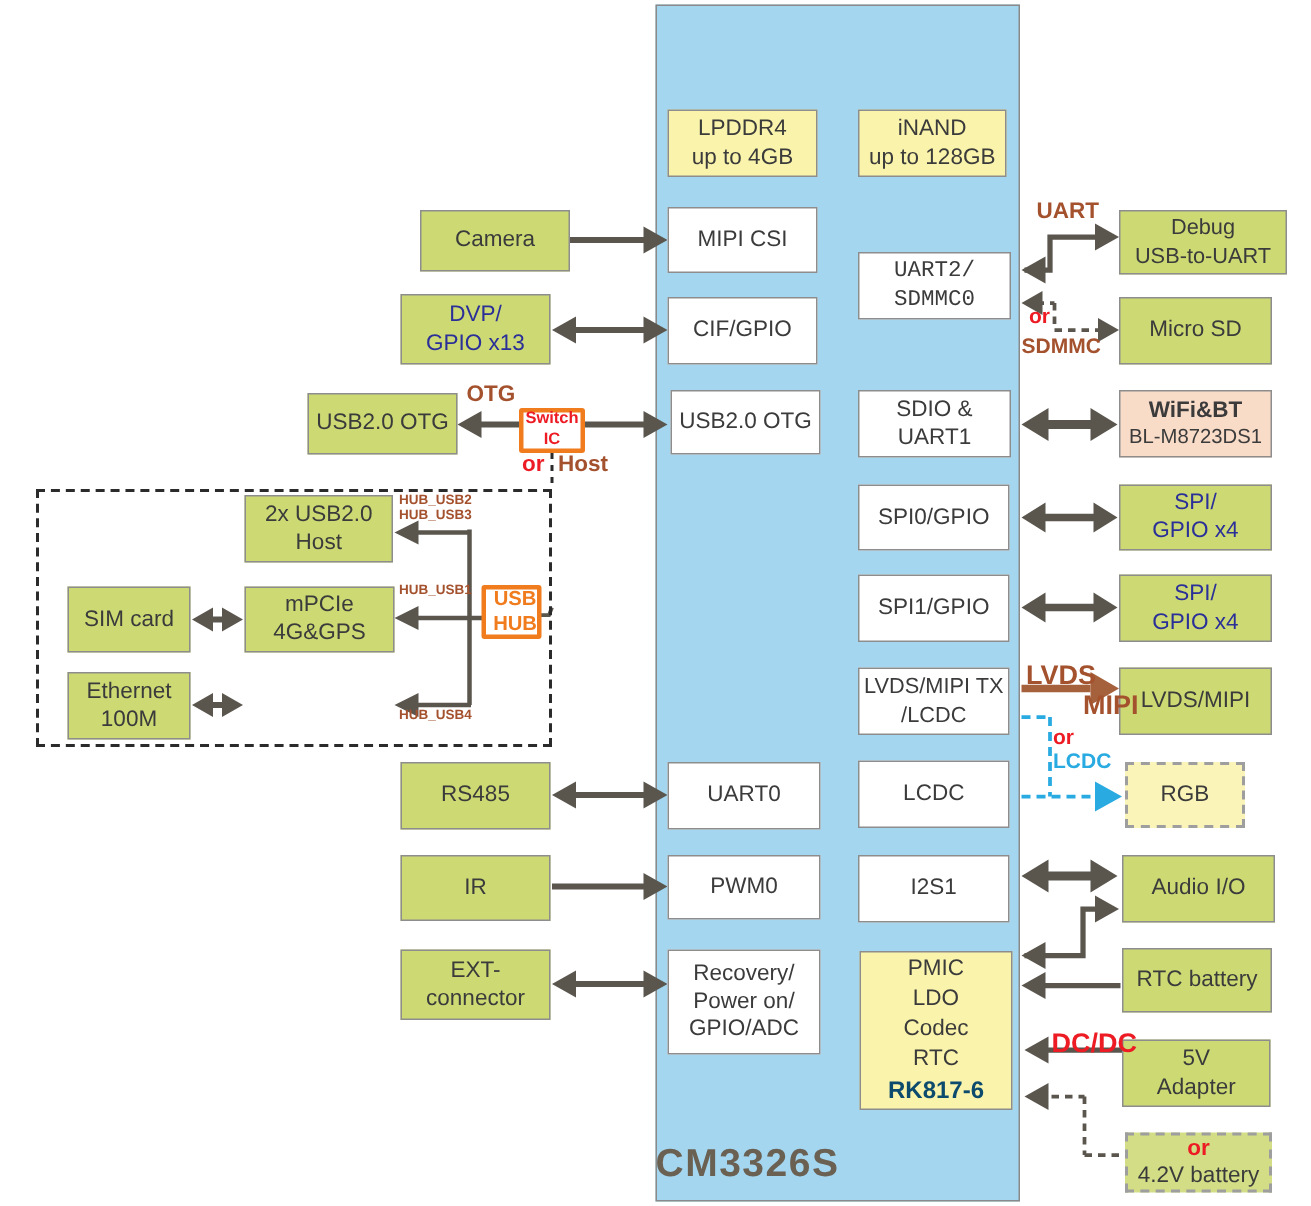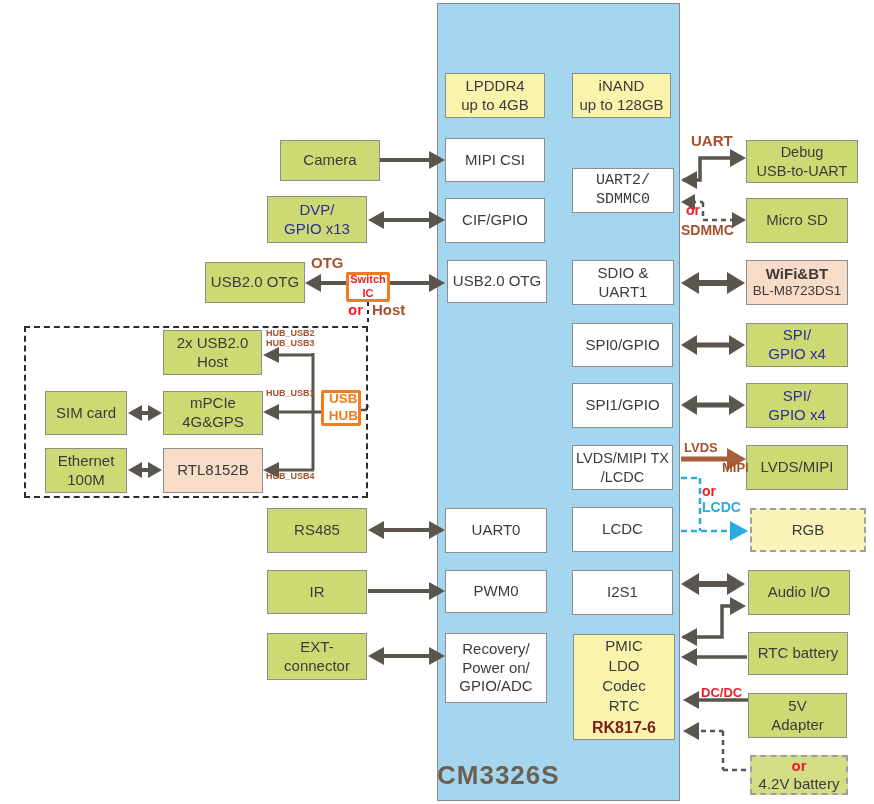"LVDS" .t13 { font-size: 13px -> 18px }
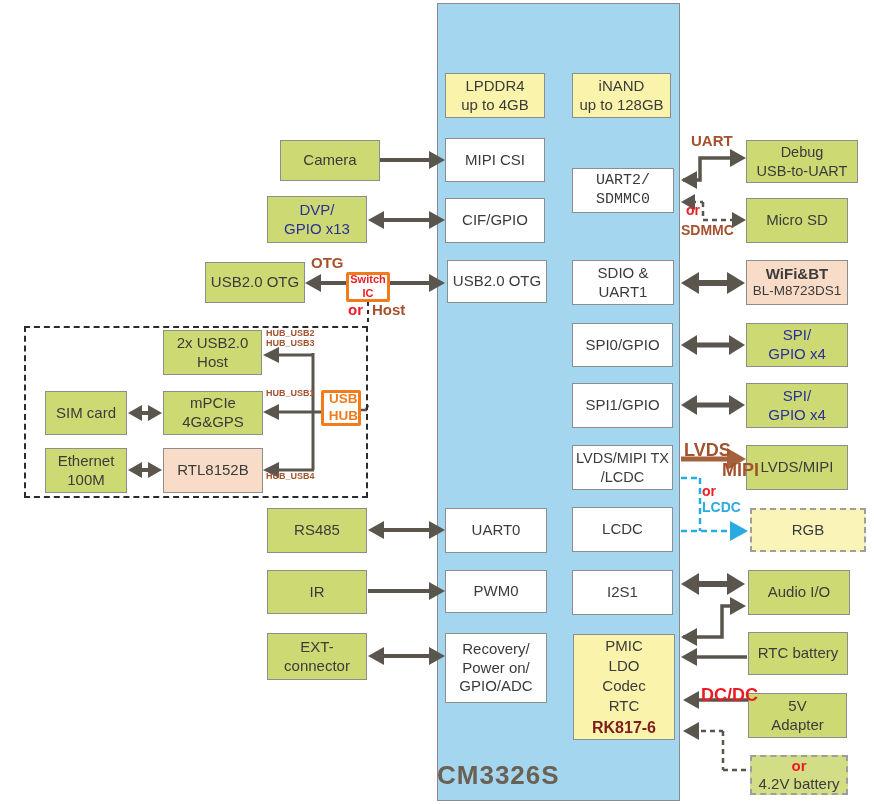"RTL8152B" div.box { html: <div> <span>RTL8152B</span> </div> -> none }
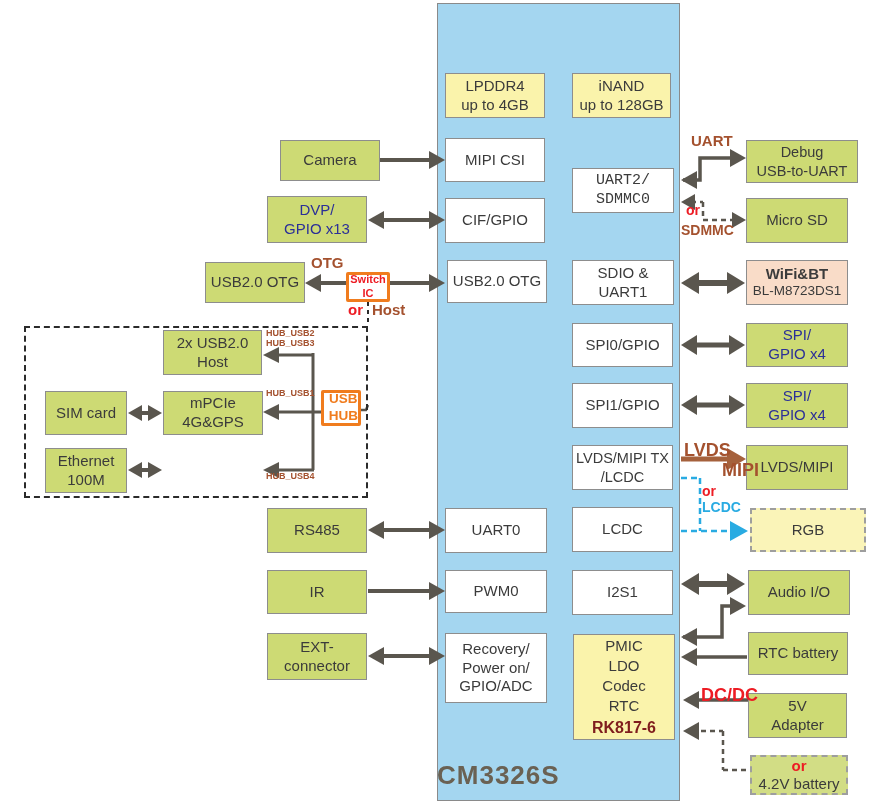"RGB" div.box { width: 116px -> 80px }
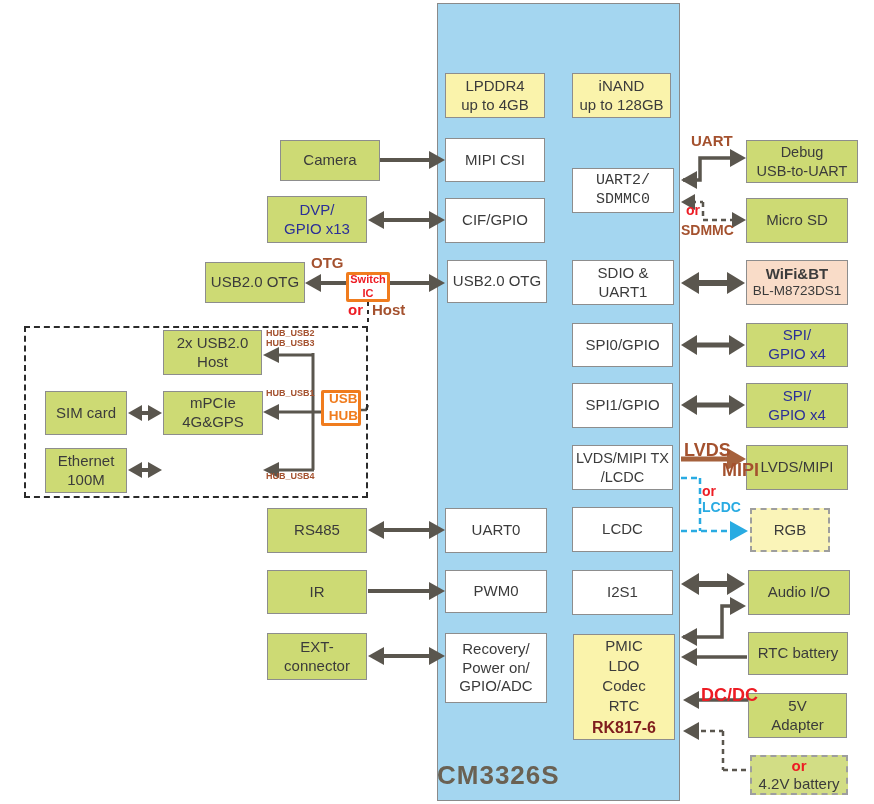"RK817-6" .pmic-part { color: #7f1d1d -> #0c4a6e }
